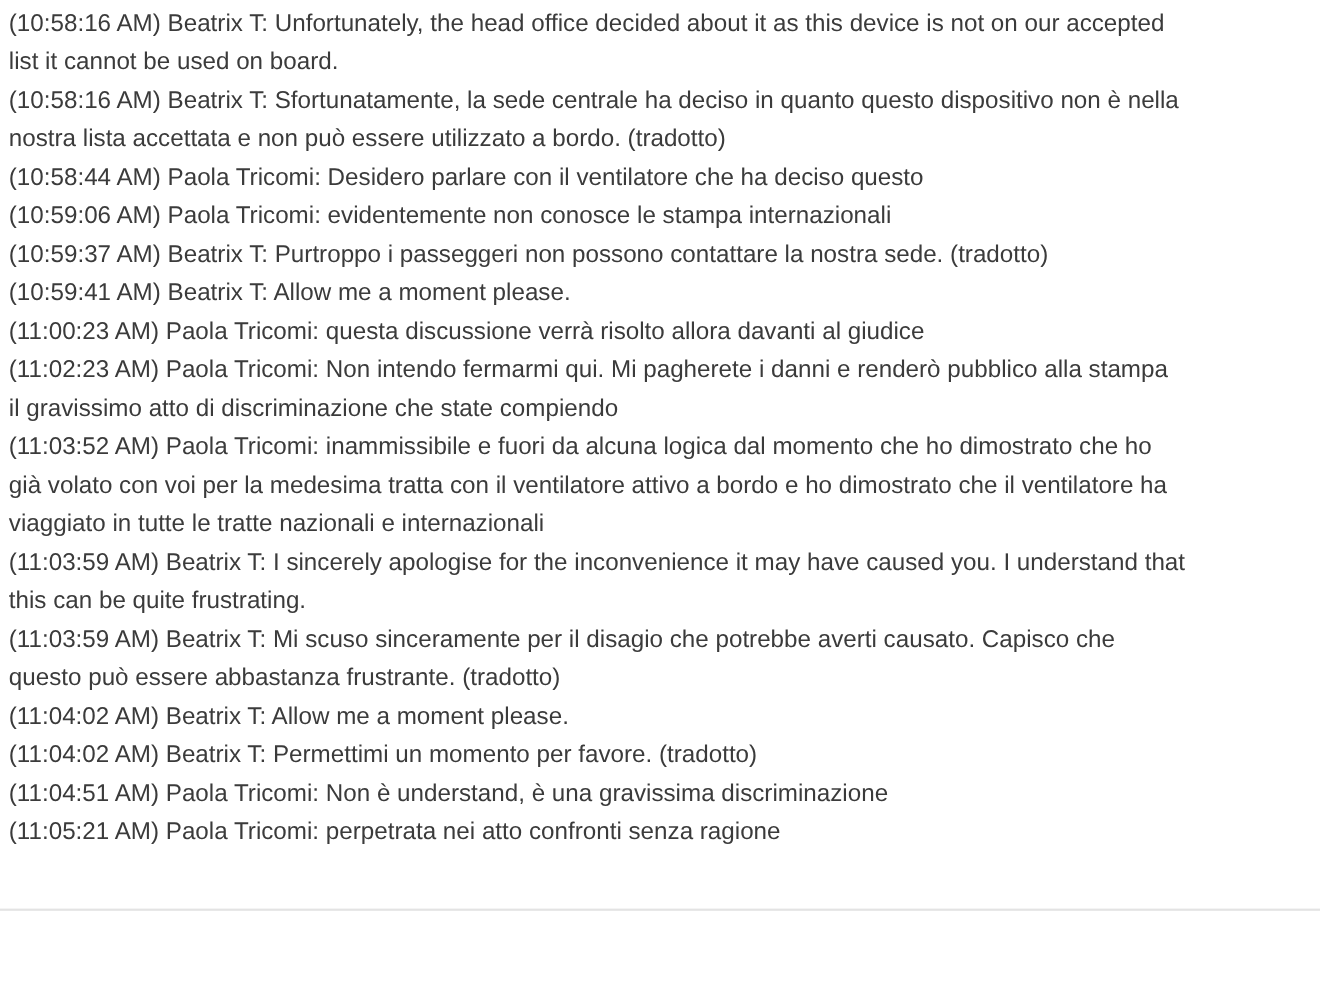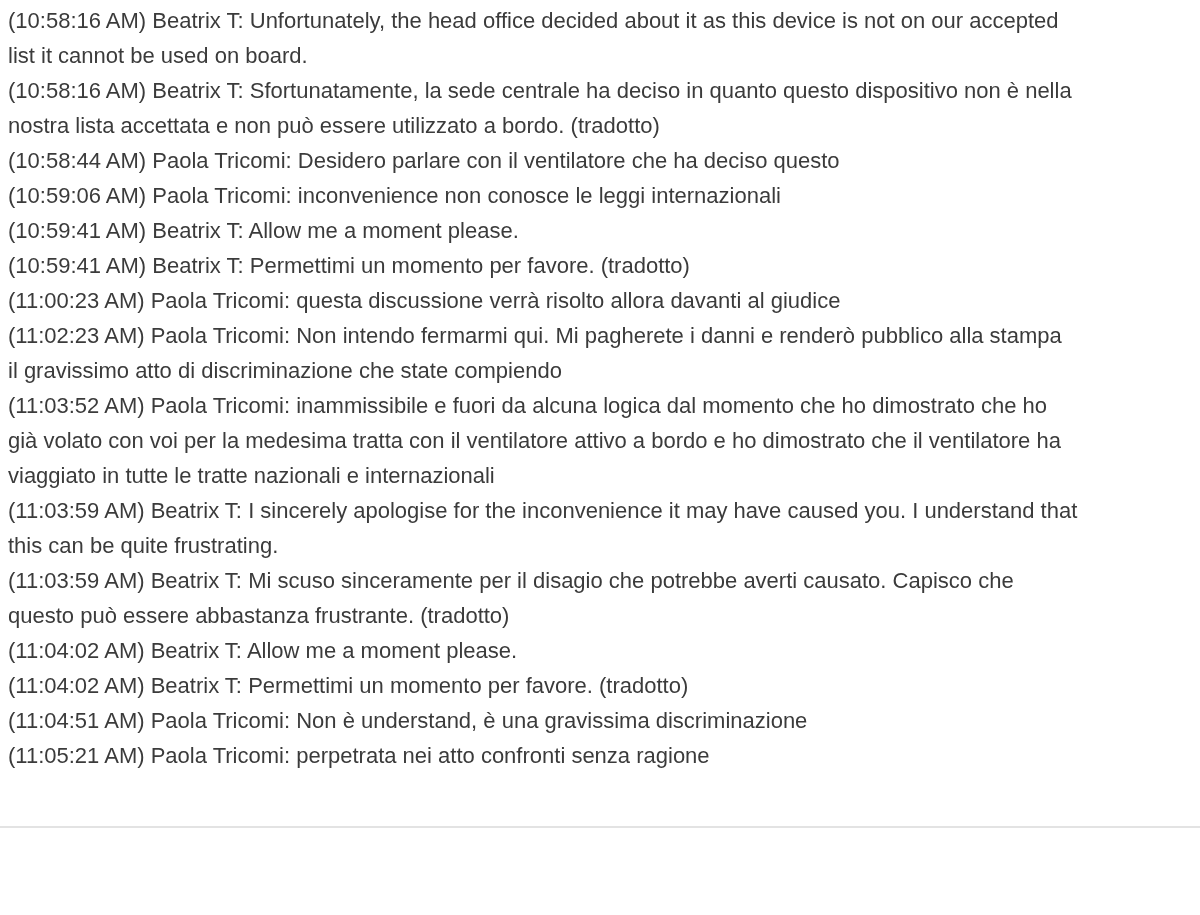"inconvenience non conosce le leggi" span { text: inconvenience non conosce le leggi -> evidentemente non conosce le stampa }
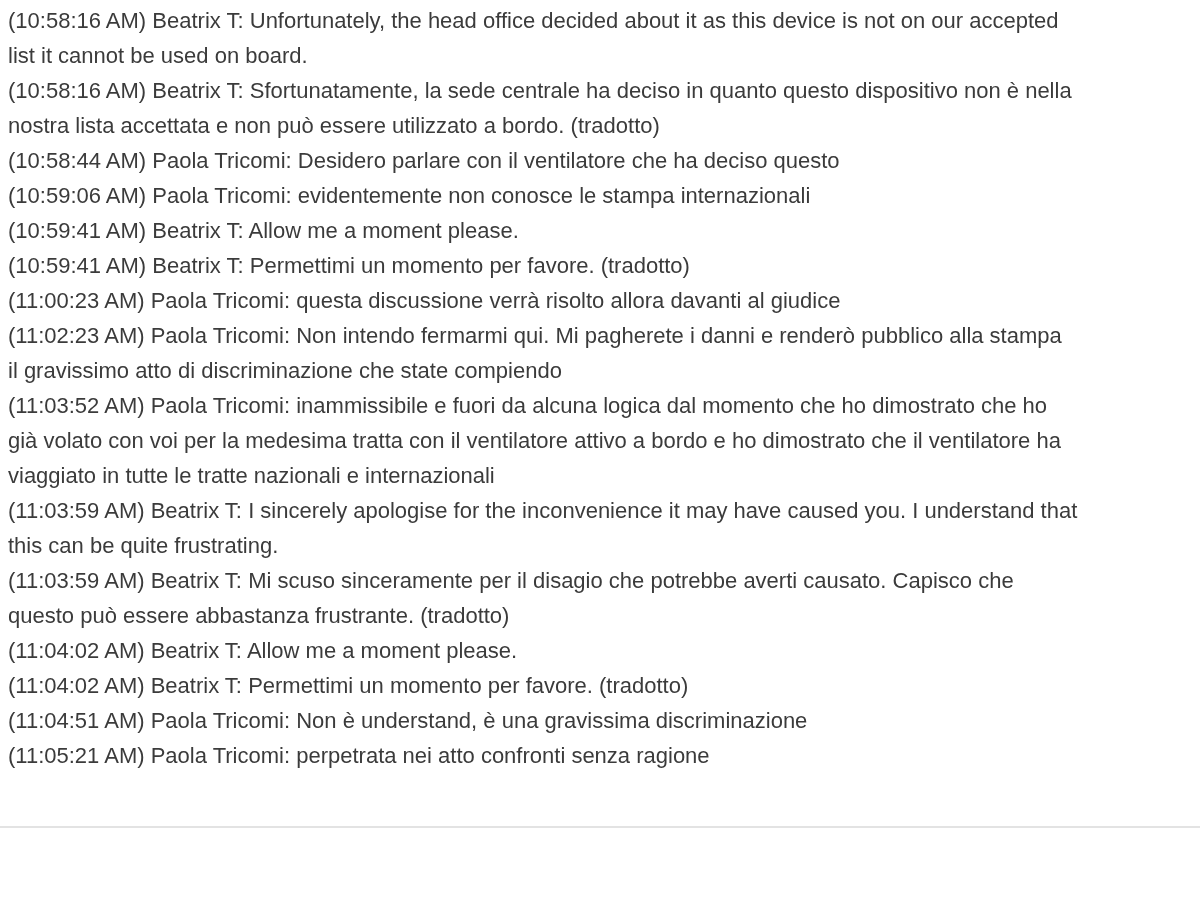"(10:59:37 AM) Beatrix T: Purtroppo" div.message { html: none -> <div><span>(10:59:37 AM)</span> <span>Beatrix T:</span> <span>Purtroppo i passeggeri non possono contattare la nostra sede. (tradotto)</span></div> }
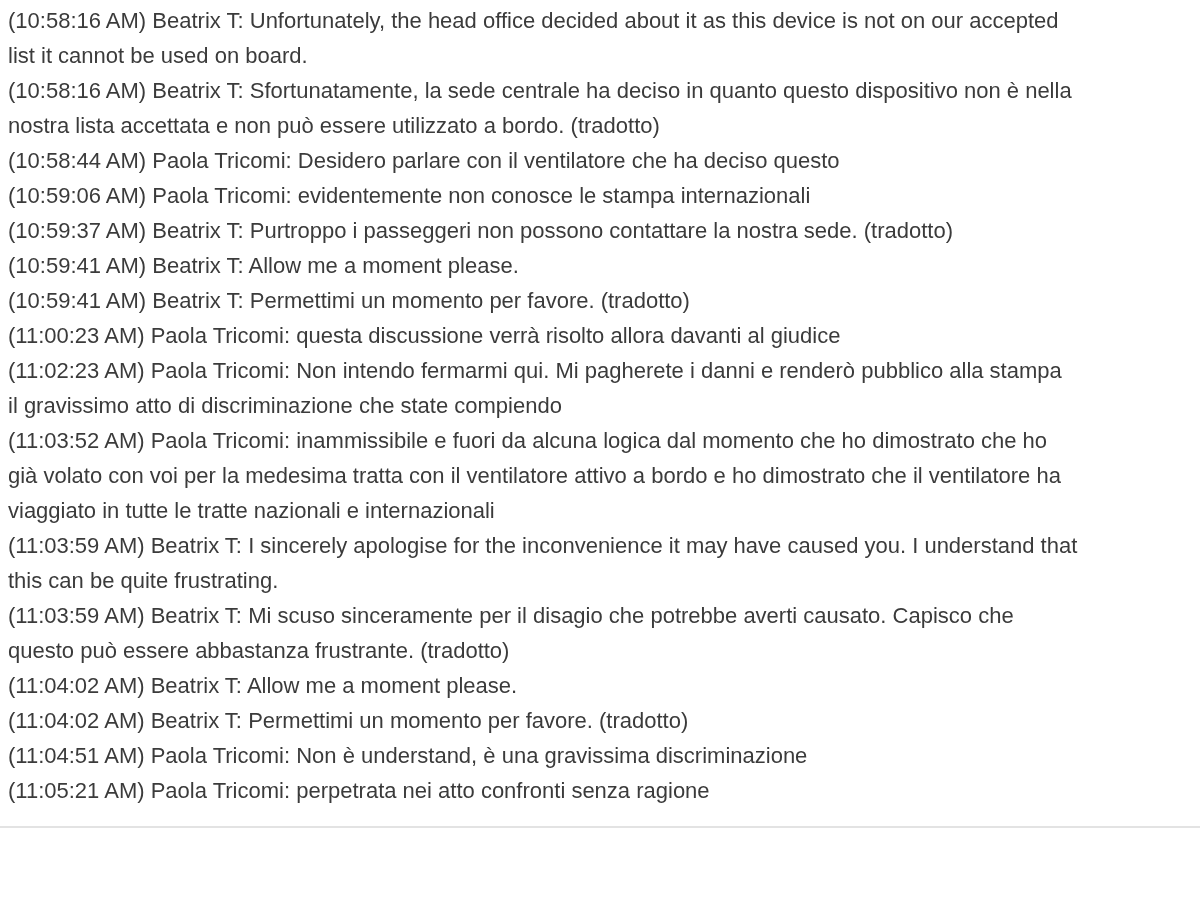"(10:59:41 AM) Beatrix T: Permettimi" div.message { html: <div><span>(10:59:41 AM)</span> <span>Beatrix T:</span> <span>Permettimi un momento per favore. (tradotto)</span></div> -> none }
